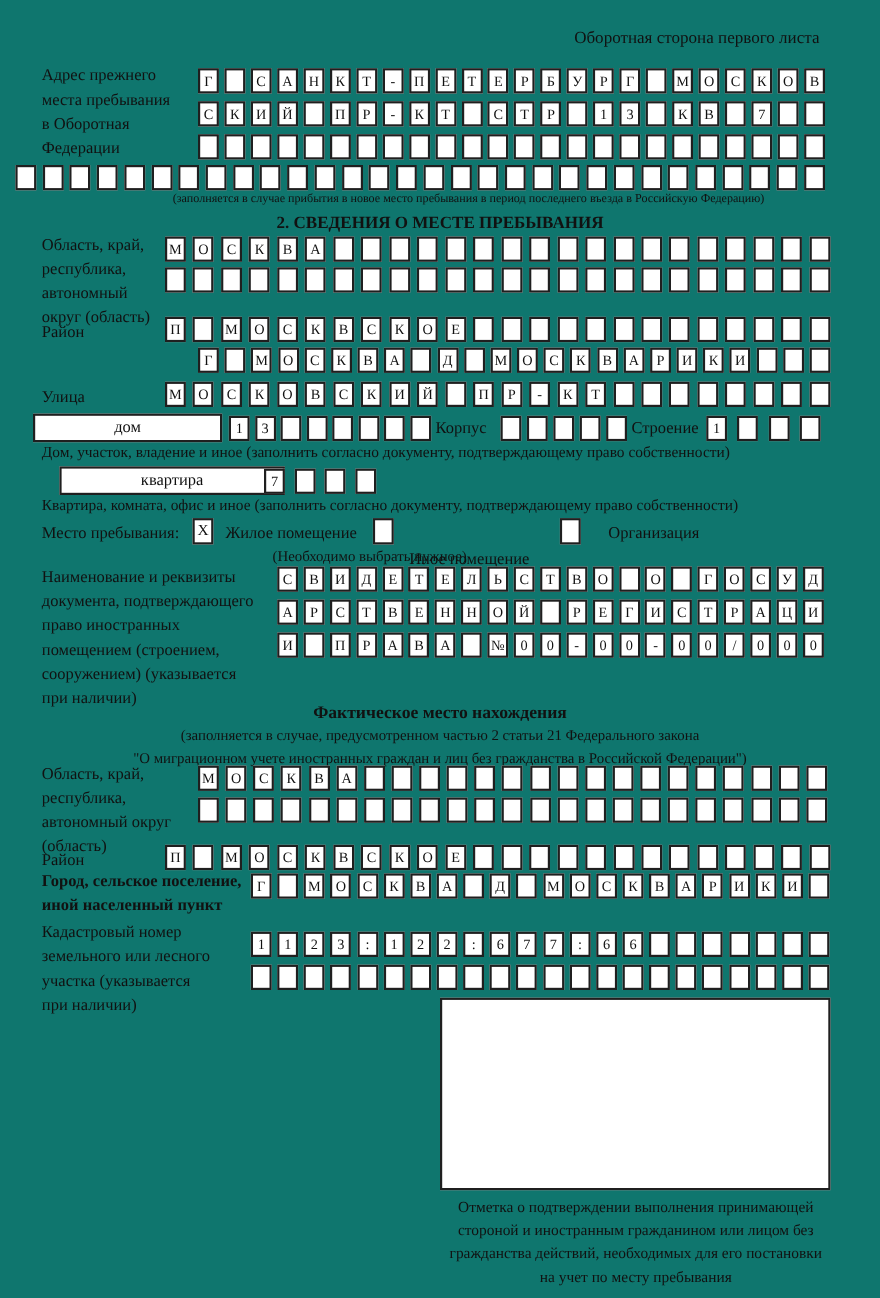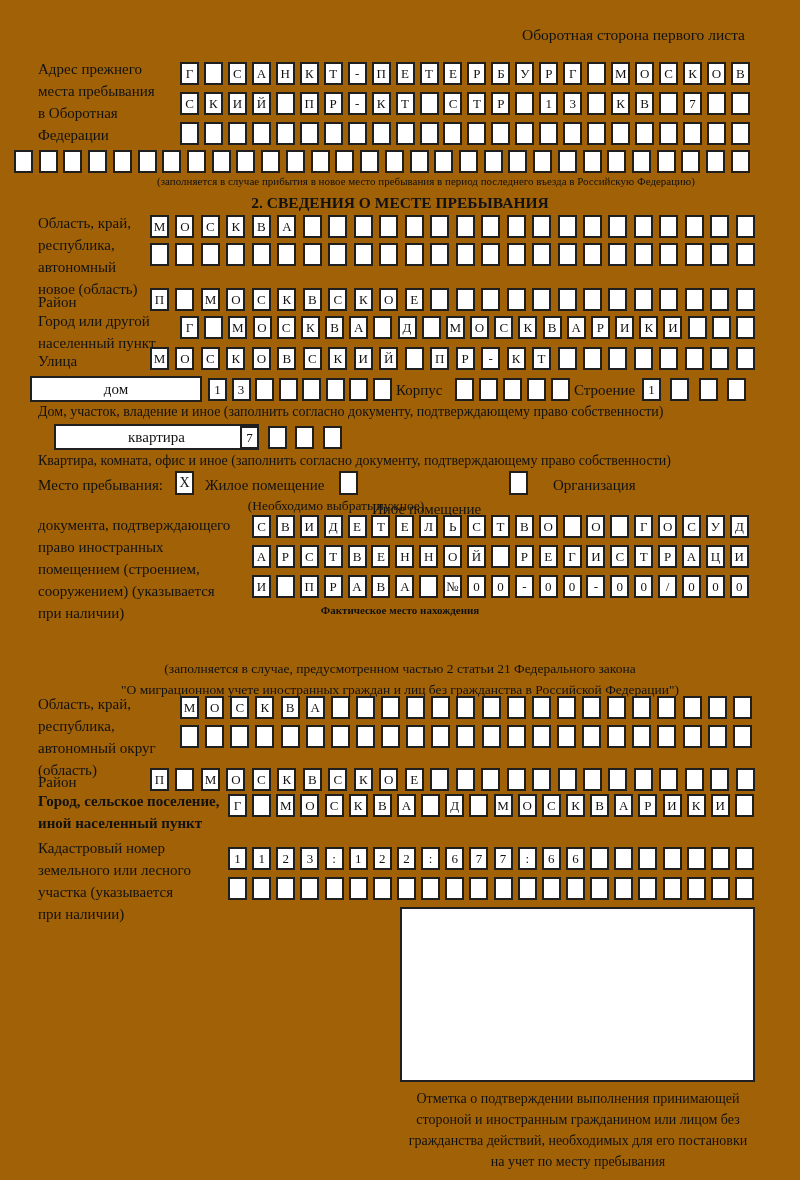"Оборотная сторона первого листа" .page { background: #a16207 -> #0f766e }
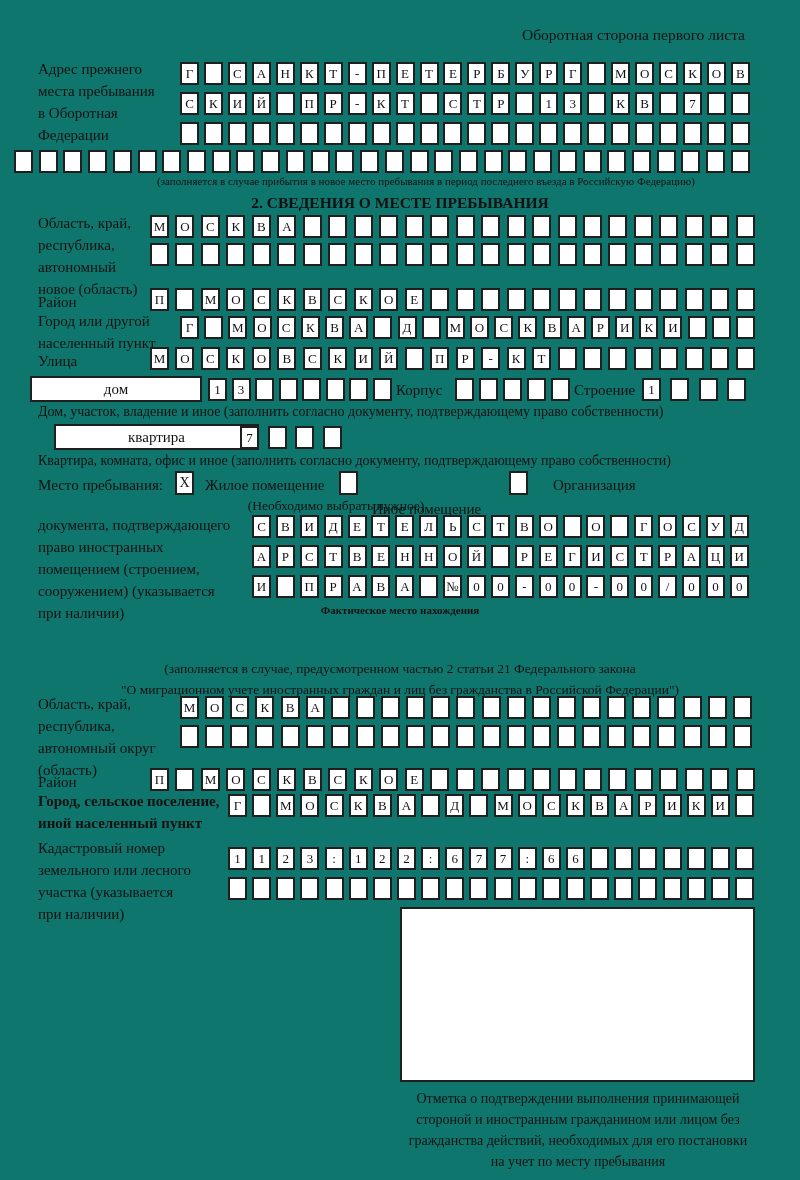"новое (область)" div { text: новое -> округ }
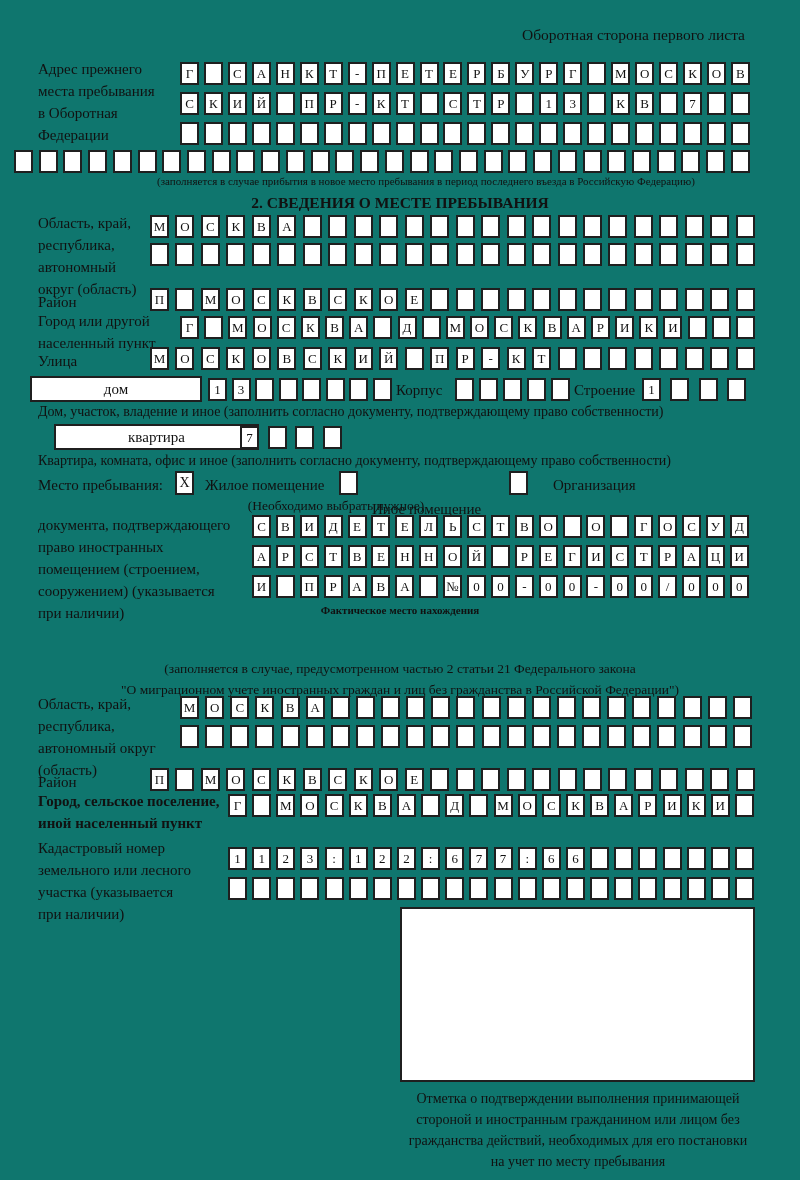"Город или другой" div.lines { html: <div> <div>Город или другой</div> <div>населенный пункт</div> </div> -> none }
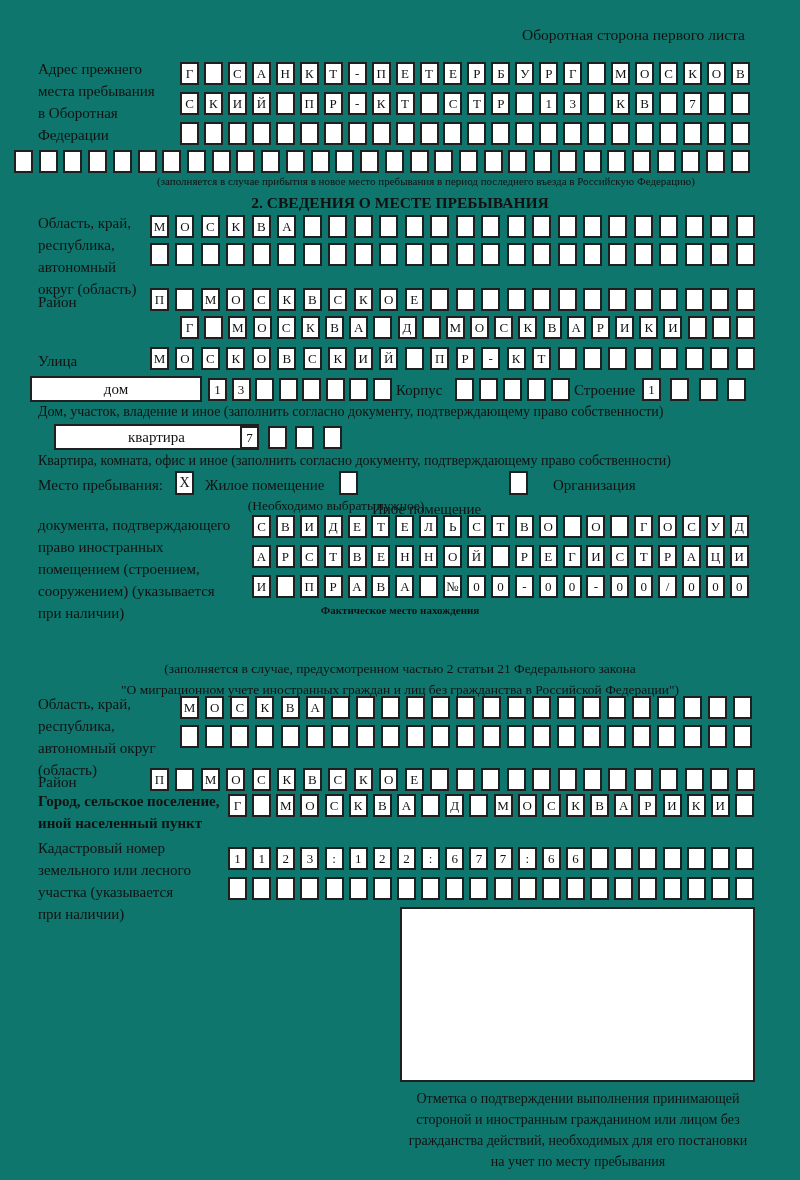"Наименование и реквизиты" div { html: none -> <div>Наименование и реквизиты</div> }
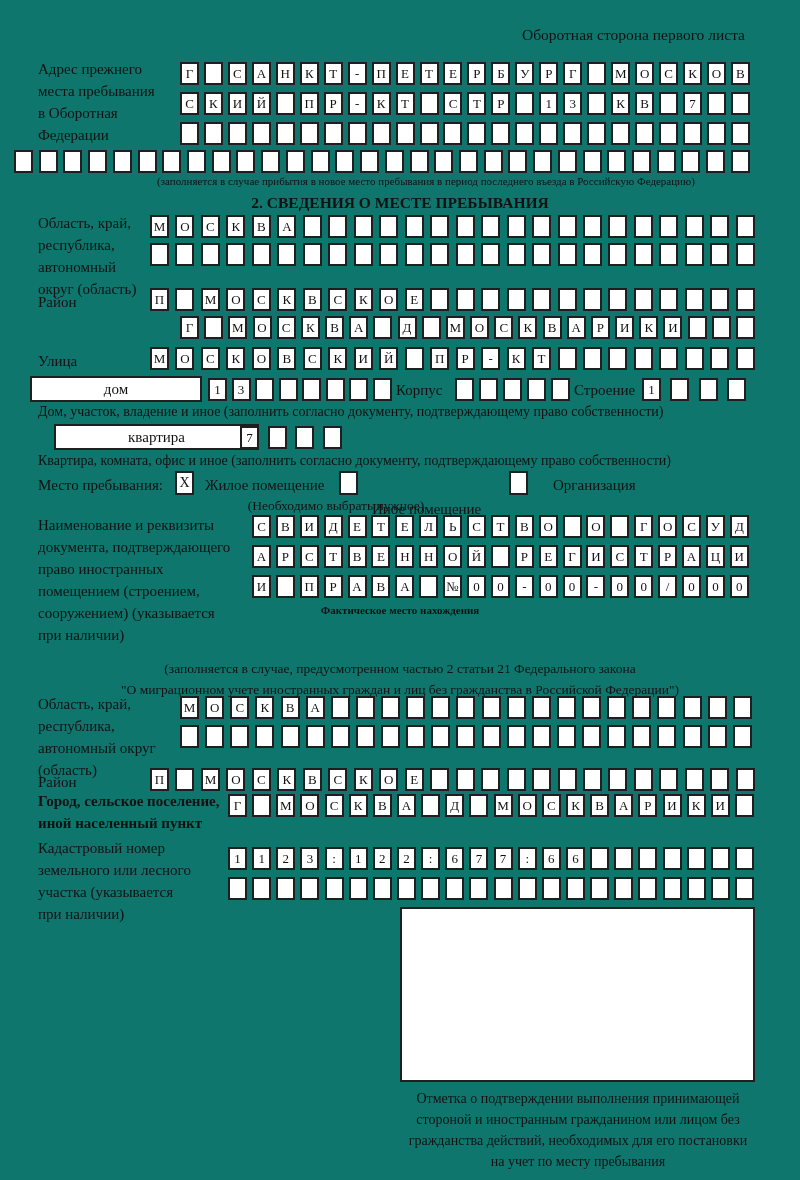"Фактическое место нахождения" div.caption { font-size: 11px -> 16px; top: 604px -> 640px }
